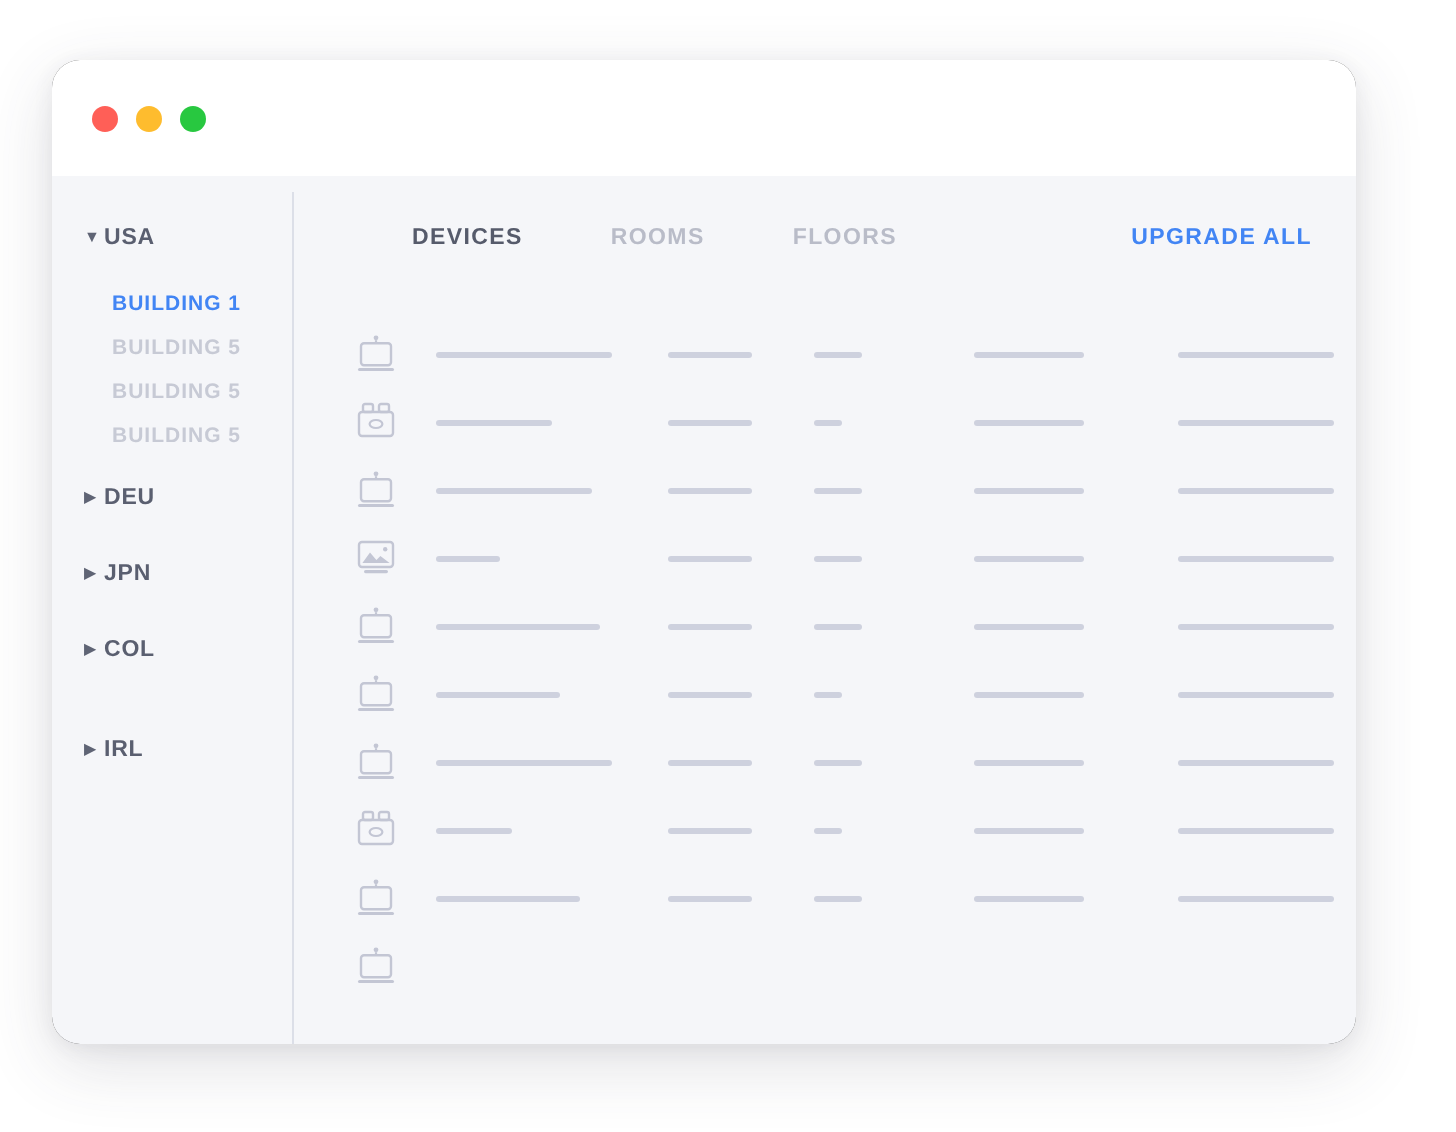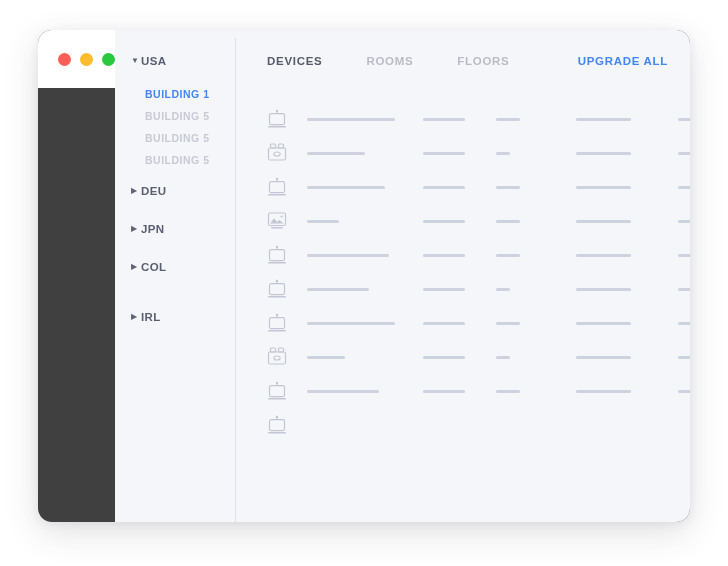"USA" .window { flex-direction: row -> column; left: 38px -> 26px }
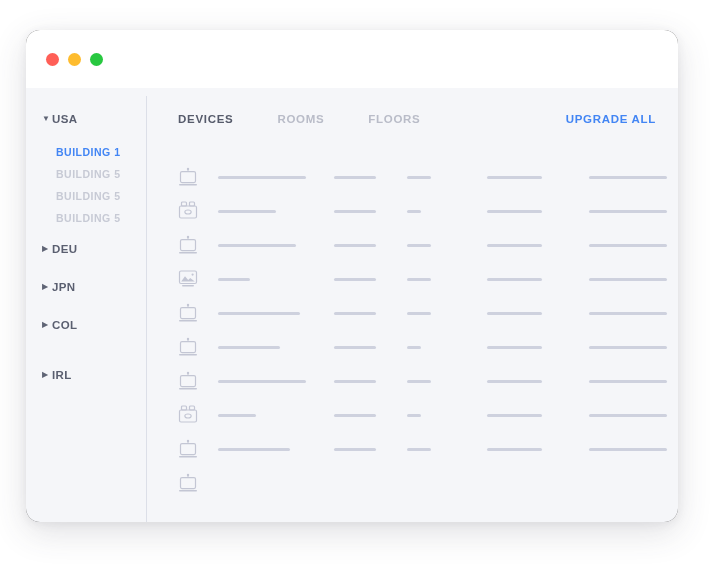"DEVICES" .tabs-bar { margin-left: none -> 28px }
